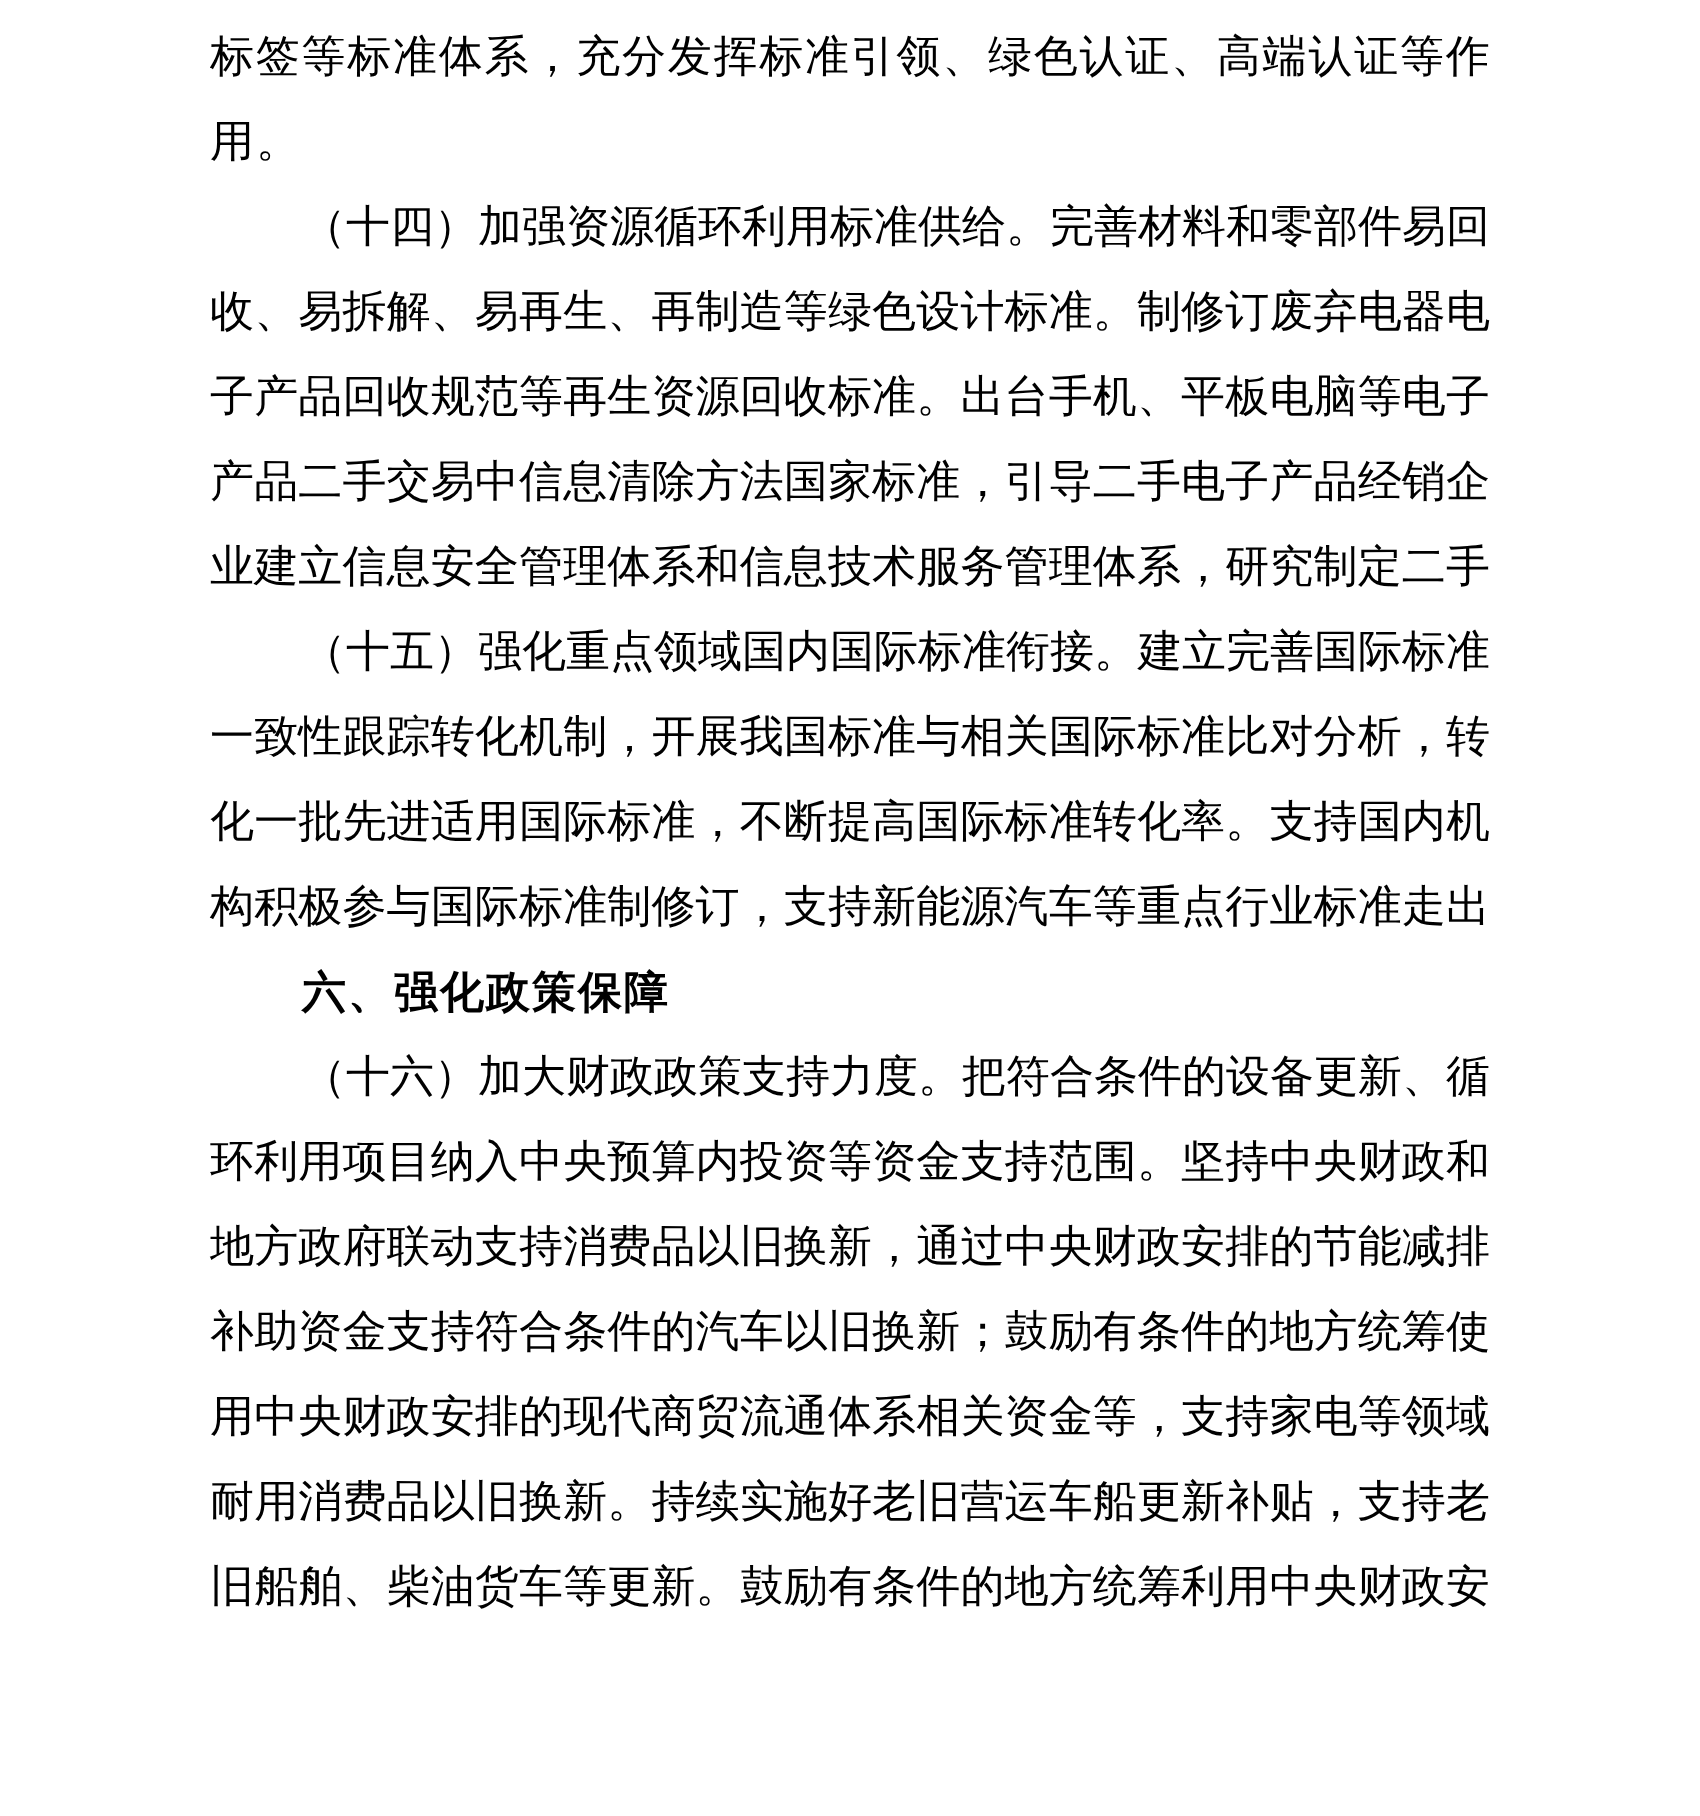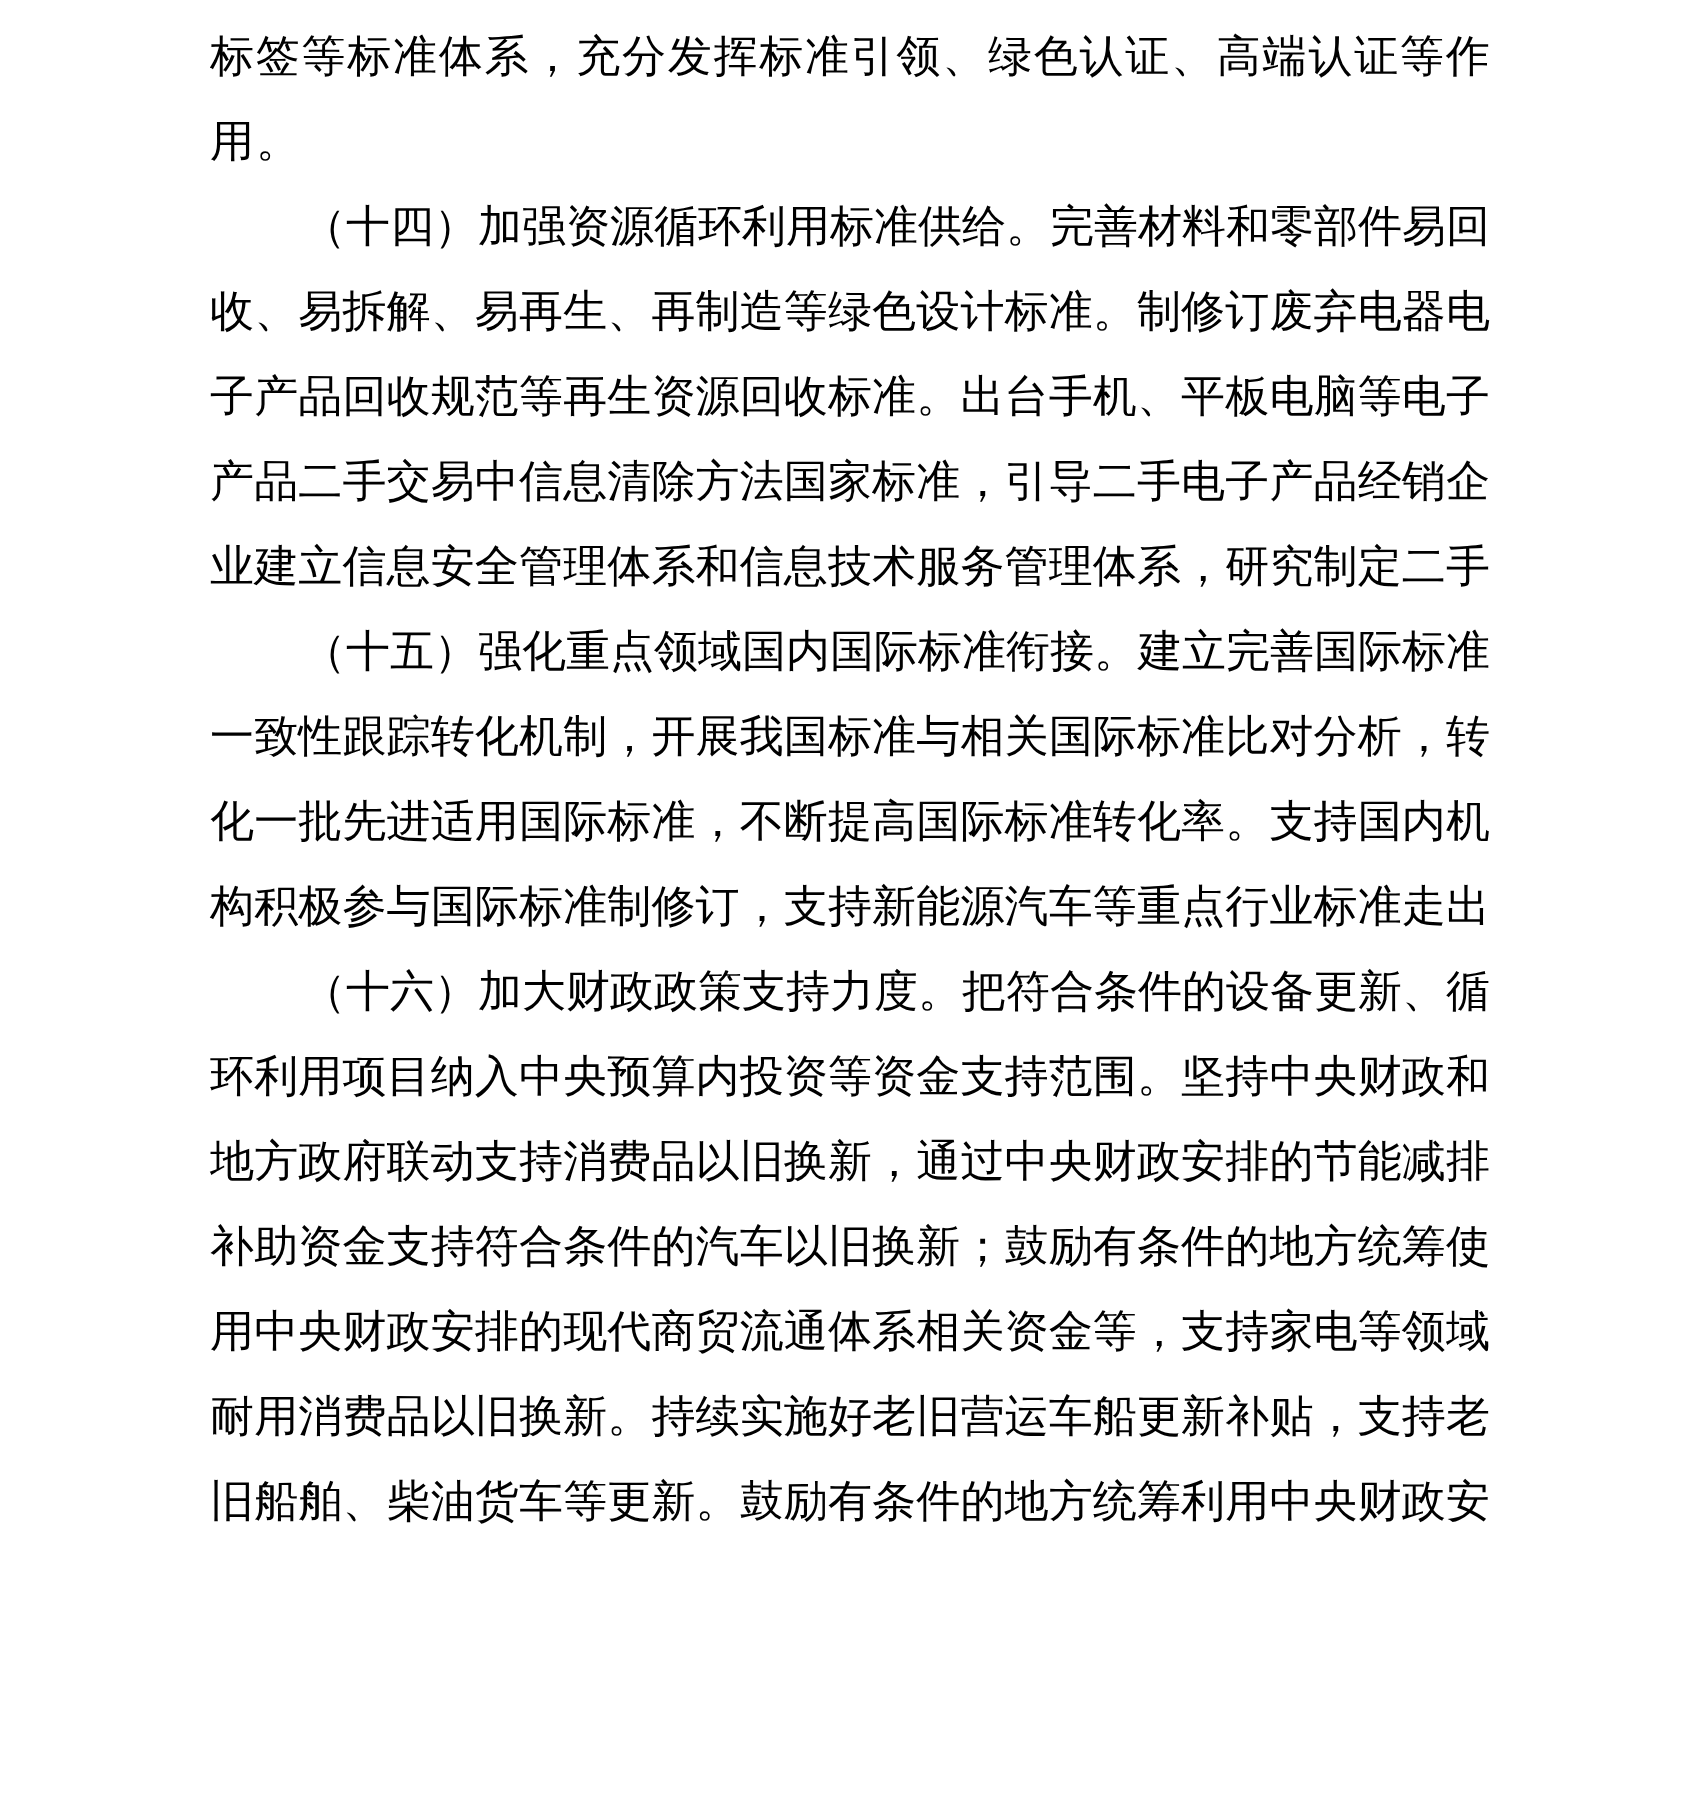"六、强化政策保障" div.line { html: none -> <div>六、强化政策保障</div> }
